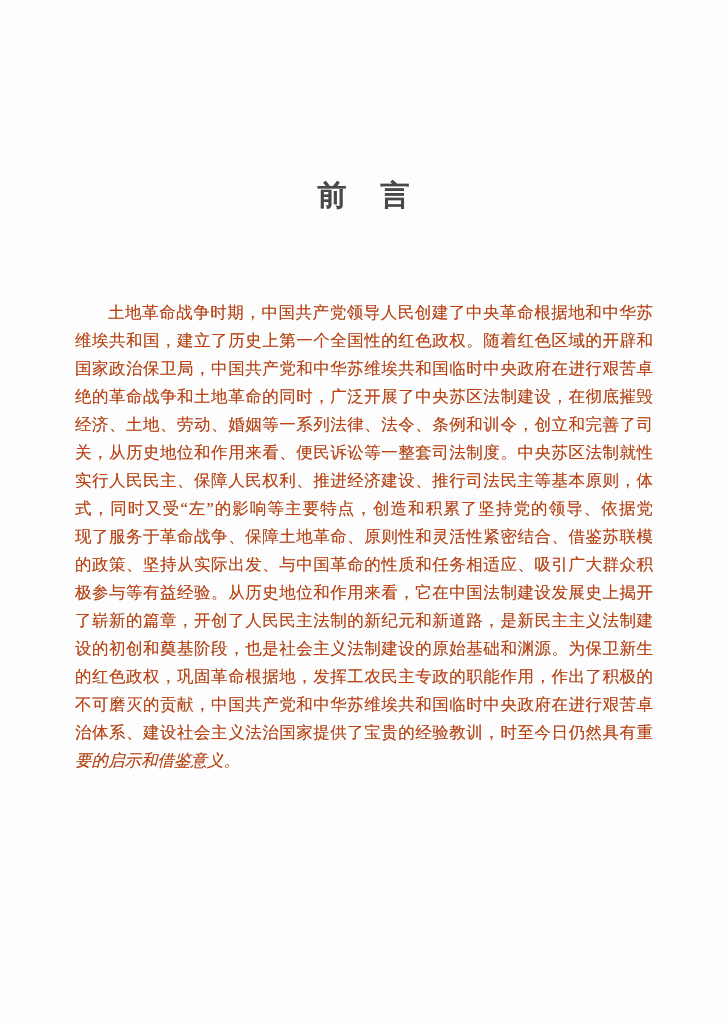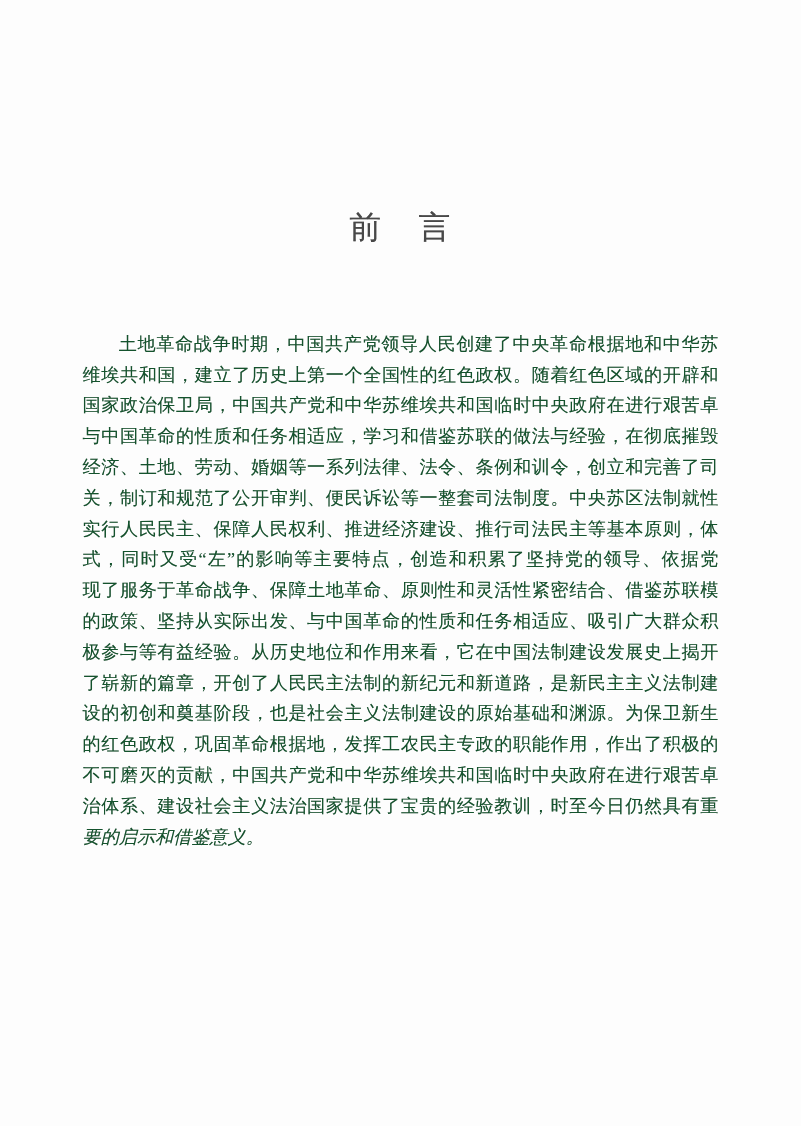"前 言" .page-title { font-weight: 400 -> 700; top: 191px -> 179px }
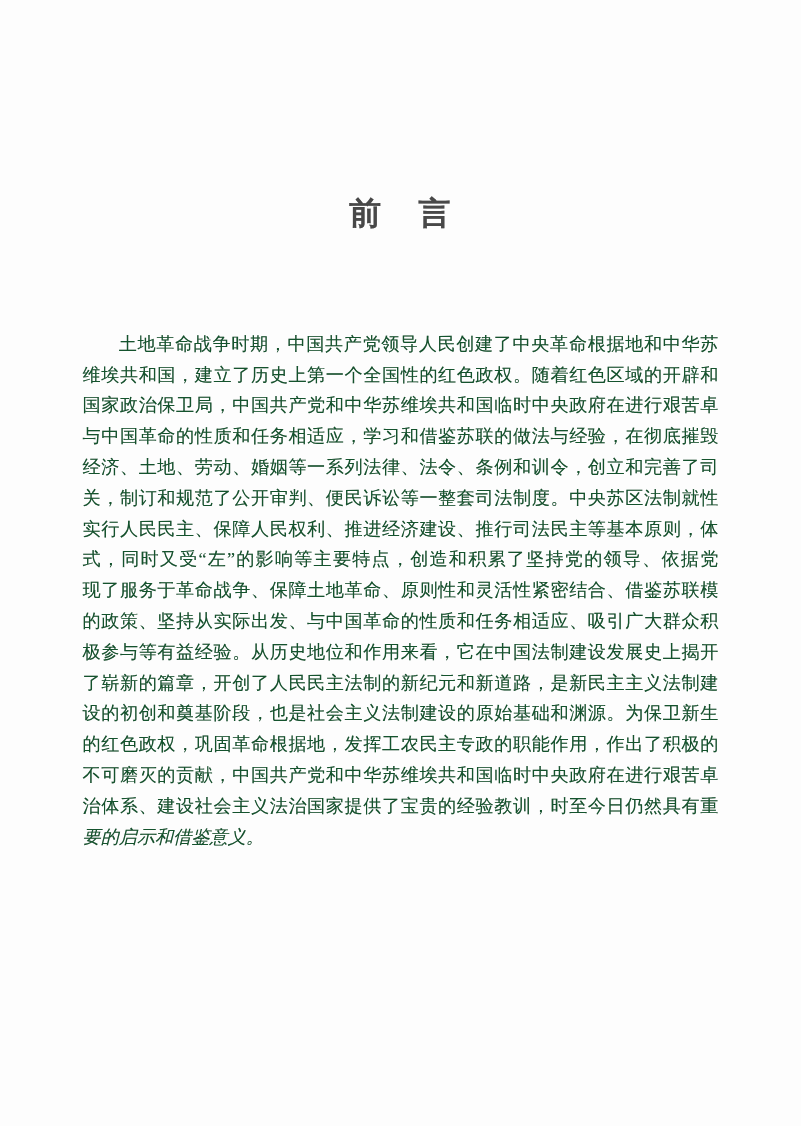"土地革命战争时期，中国共产党领导人民创建了中央革命根据地和中华苏" .preface-body { color: #14532d -> #c2410c }
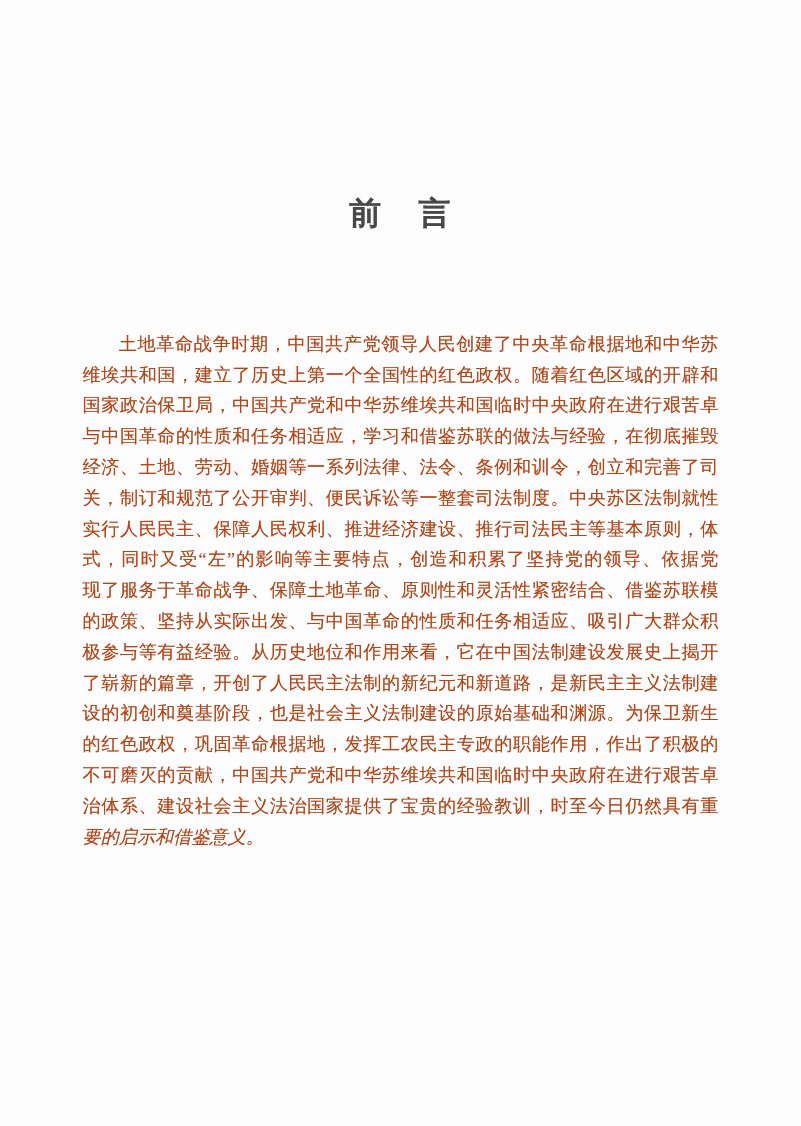"与中国革命的性质和任务相适应，学习和借鉴苏联的做法与经验，在彻底摧毁" div.line { text: 与中国革命的性质和任务相适应，学习和借鉴苏联的做法与经验 -> 绝的革命战争和土地革命的同时，广泛开展了中央苏区法制建设 }
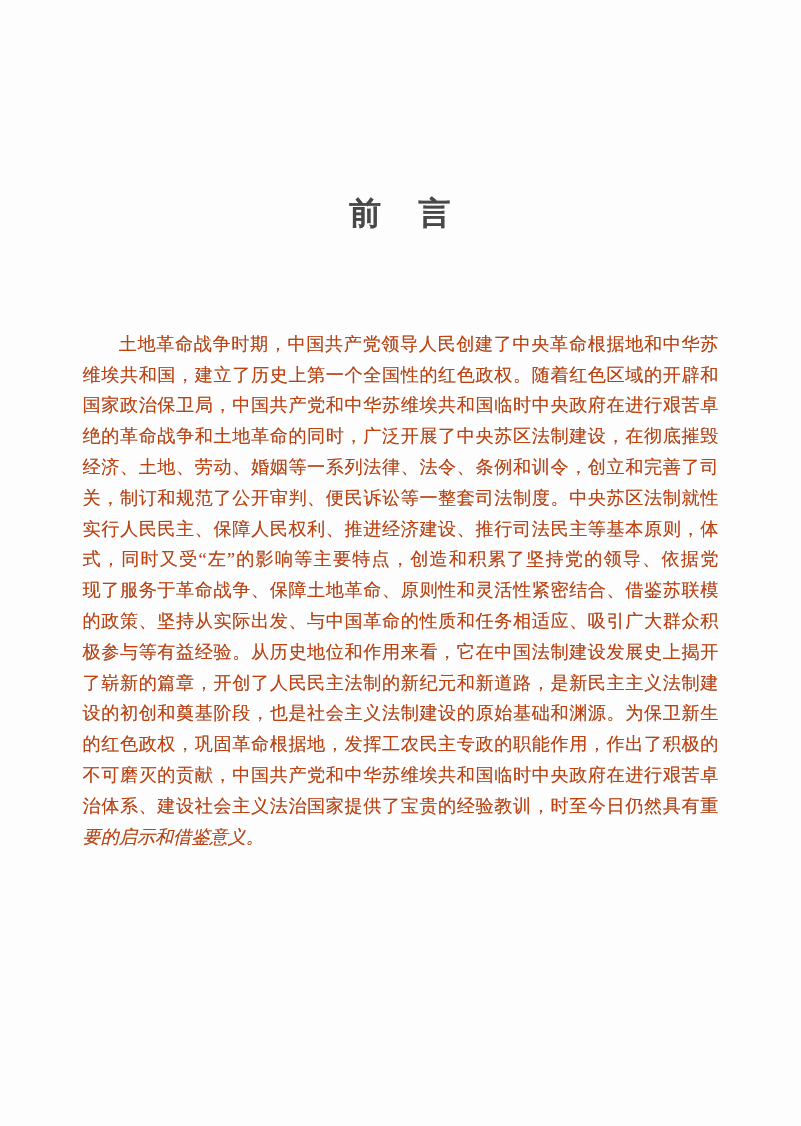"关，制订和规范了公开审判、便民诉讼等一整套司法制度。中央苏区法制就性" div.line { text: 制订和规范了公开审判 -> 从历史地位和作用来看 }
